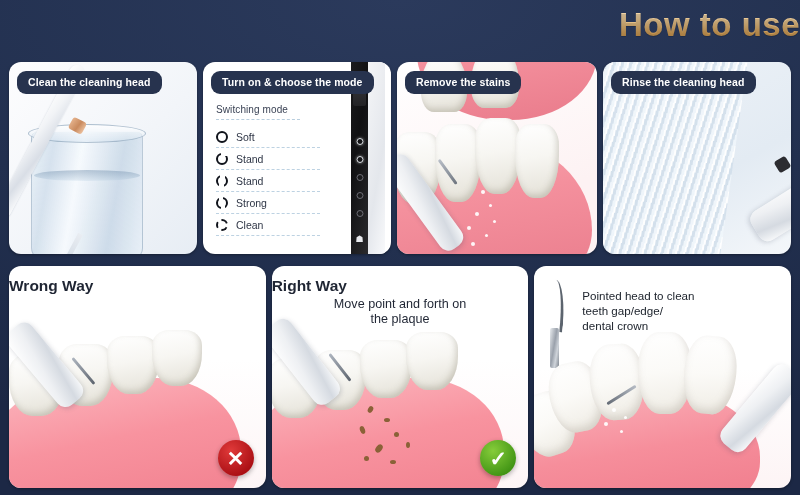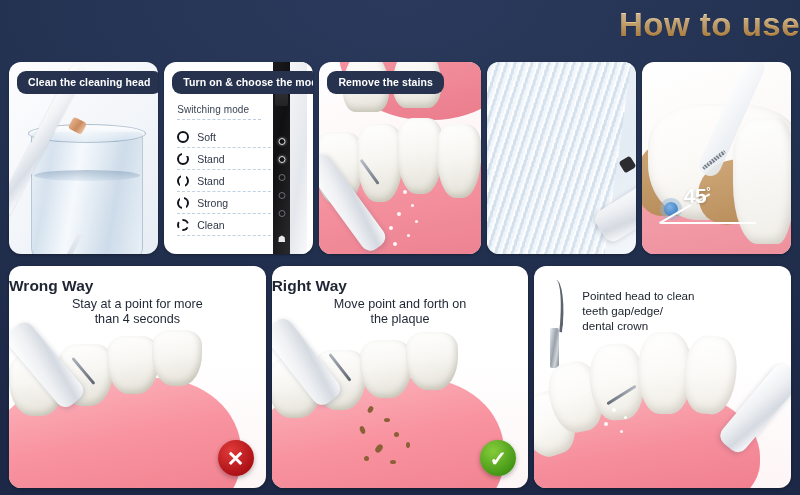"Rinse the cleaning head" div.chip { html: none -> <div>Rinse the cleaning head</div> }
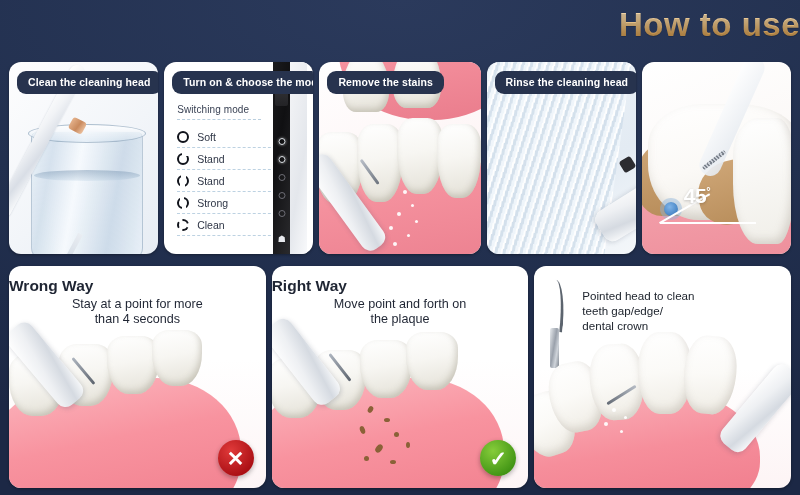"45°" div.panel { html: <div> <div> <div></div> <div></div> <div></div> <div></div> <div></div> <div></div> <div></div> <div></div> <div> <span></span> <span></span> </div> <div> <span>45</span><sup>°</sup> </div> </div> </div> -> none }
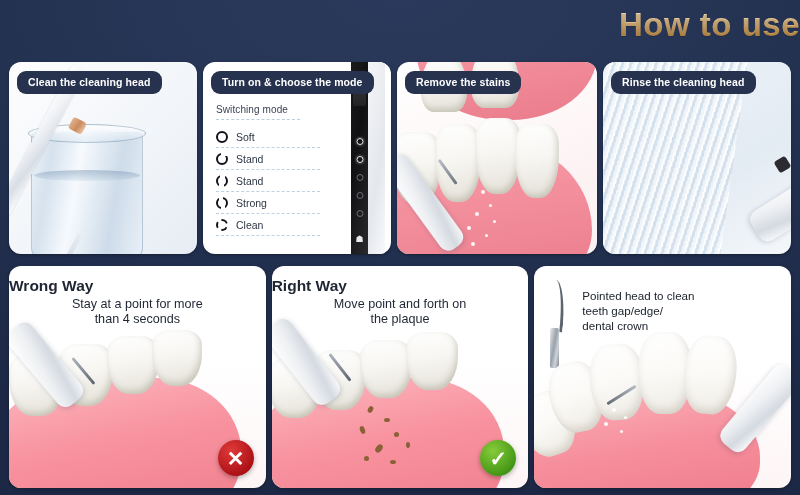"Stay at a point for" div.sub { html: <div>Stay at a point for more than 4 seconds</div> -> none }
